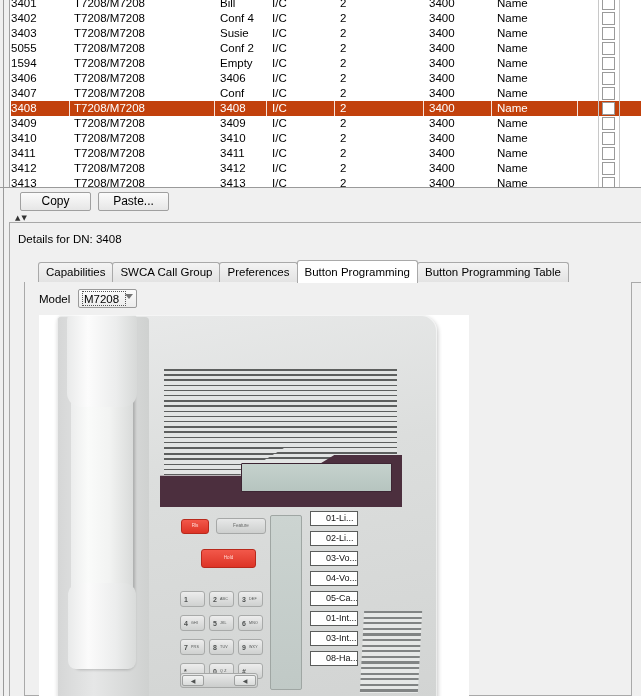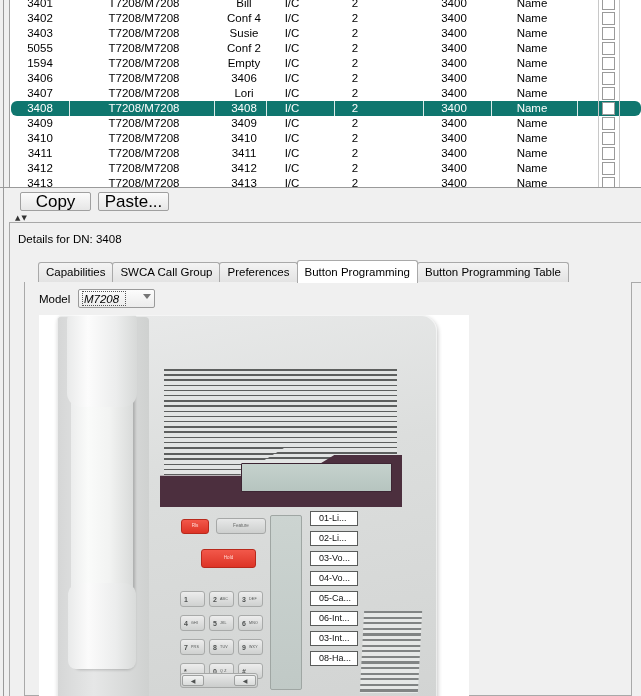"3401" .grid-body { text-align: center -> none }
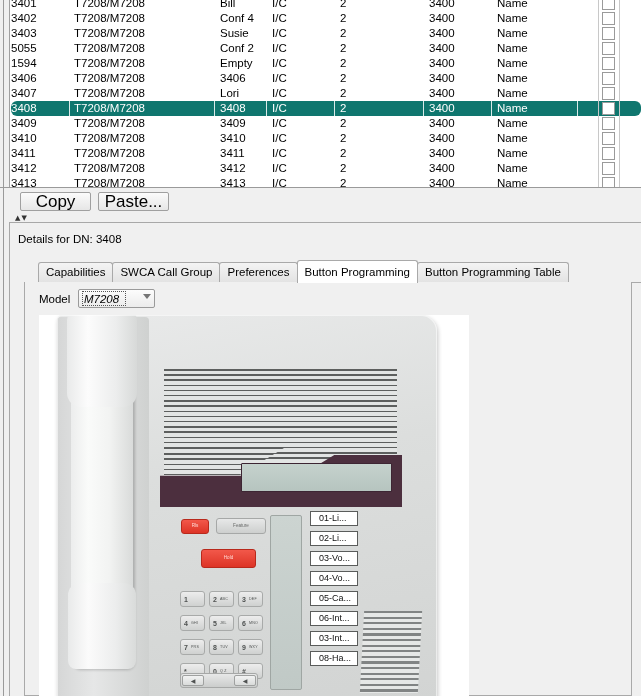"Lori" div.cell { text: Lori -> Conf }
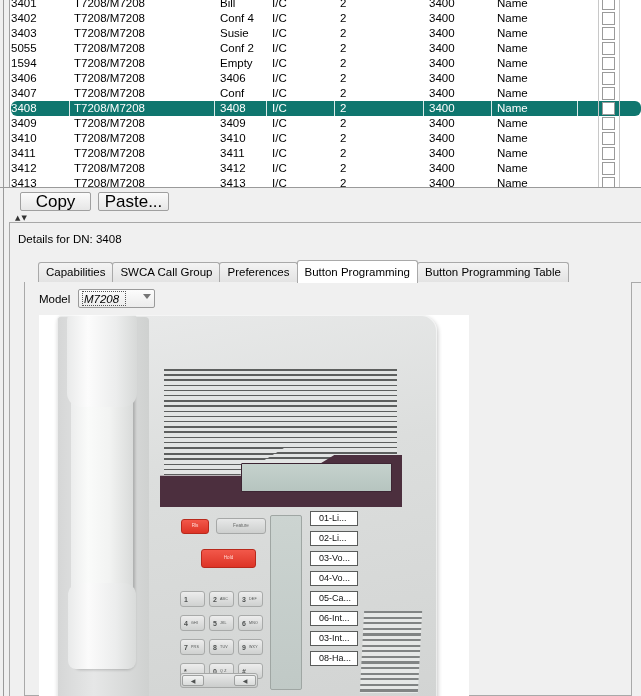"3408" .row.selected { background: #0f766e -> #c2410c; border-radius: 6px -> none }
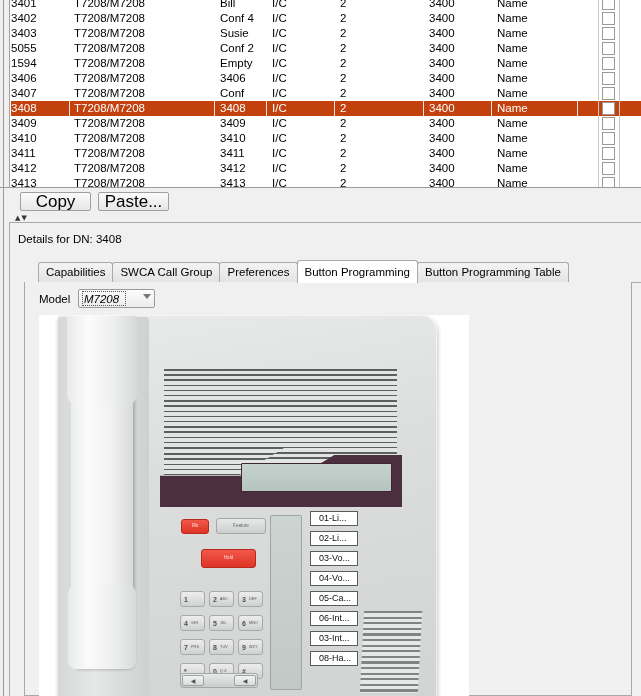"Copy" .pbtn { font-size: 17px -> 12px }
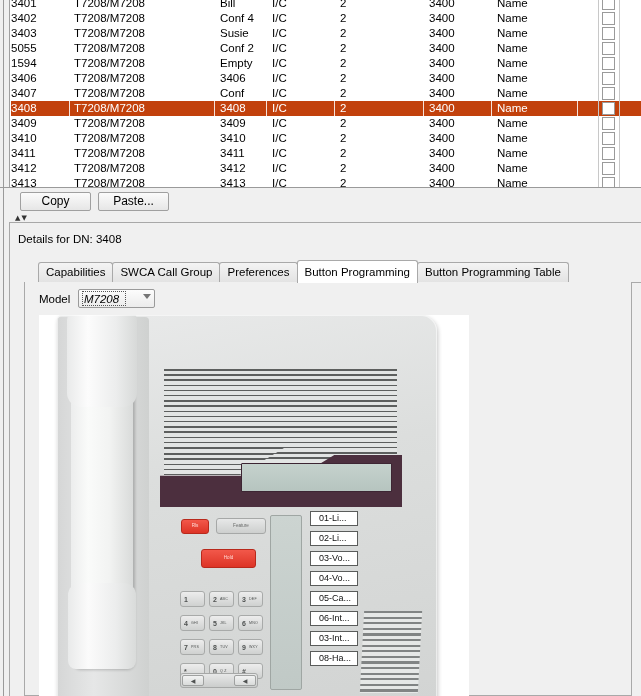"M7208" .combo { font-style: italic -> none; width: 77px -> 59px }
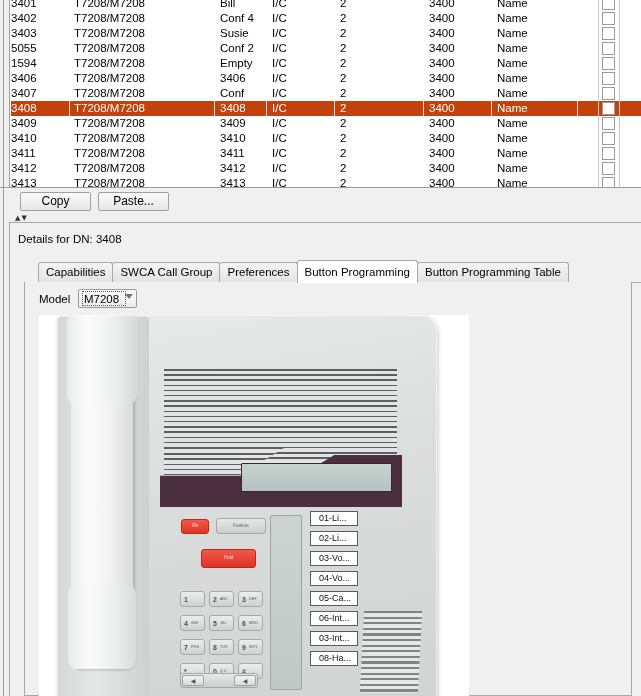"01-Li..." .mem { padding-left: 8px -> 15px }
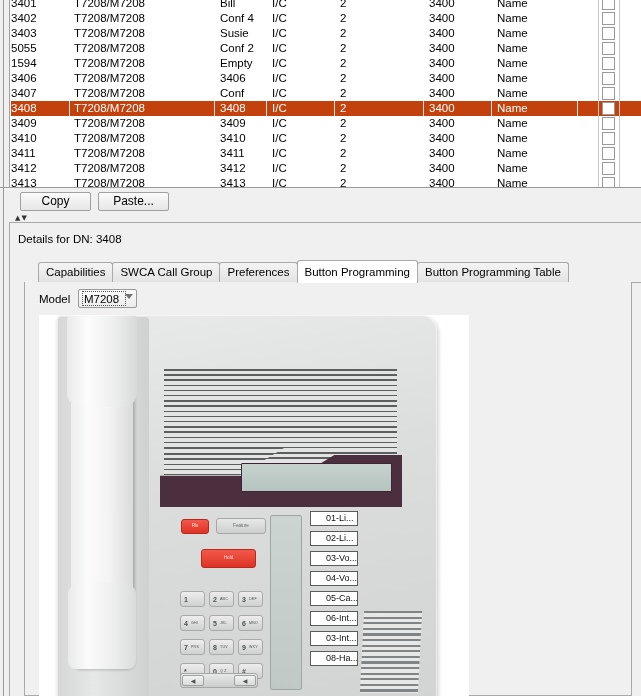"06-Int..." div.mem { text: 06-Int -> 01-Int }
